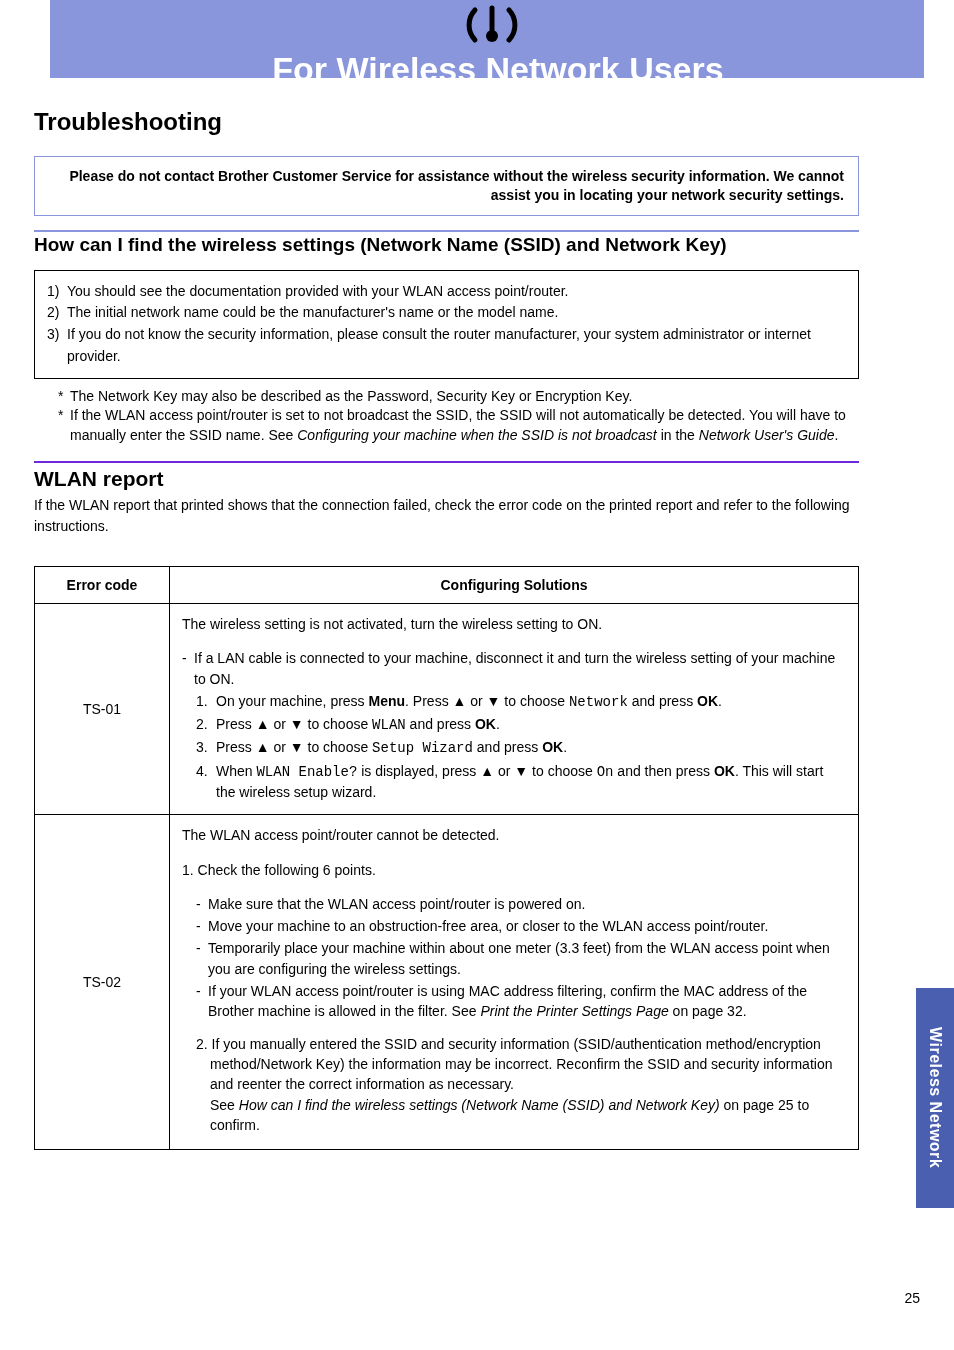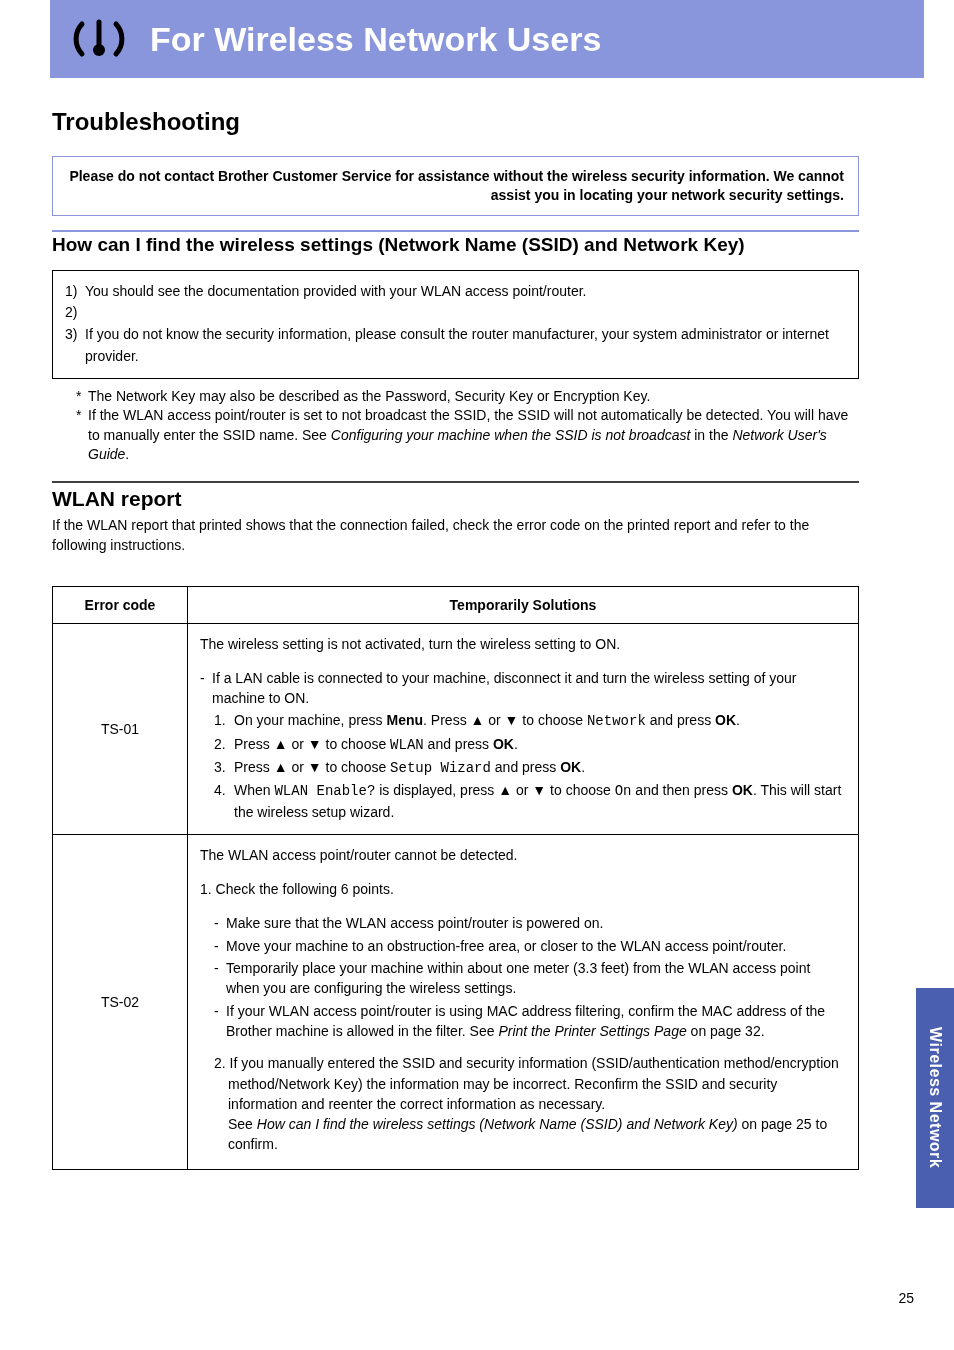"For Wireless Network Users" .banner { flex-direction: none -> column }
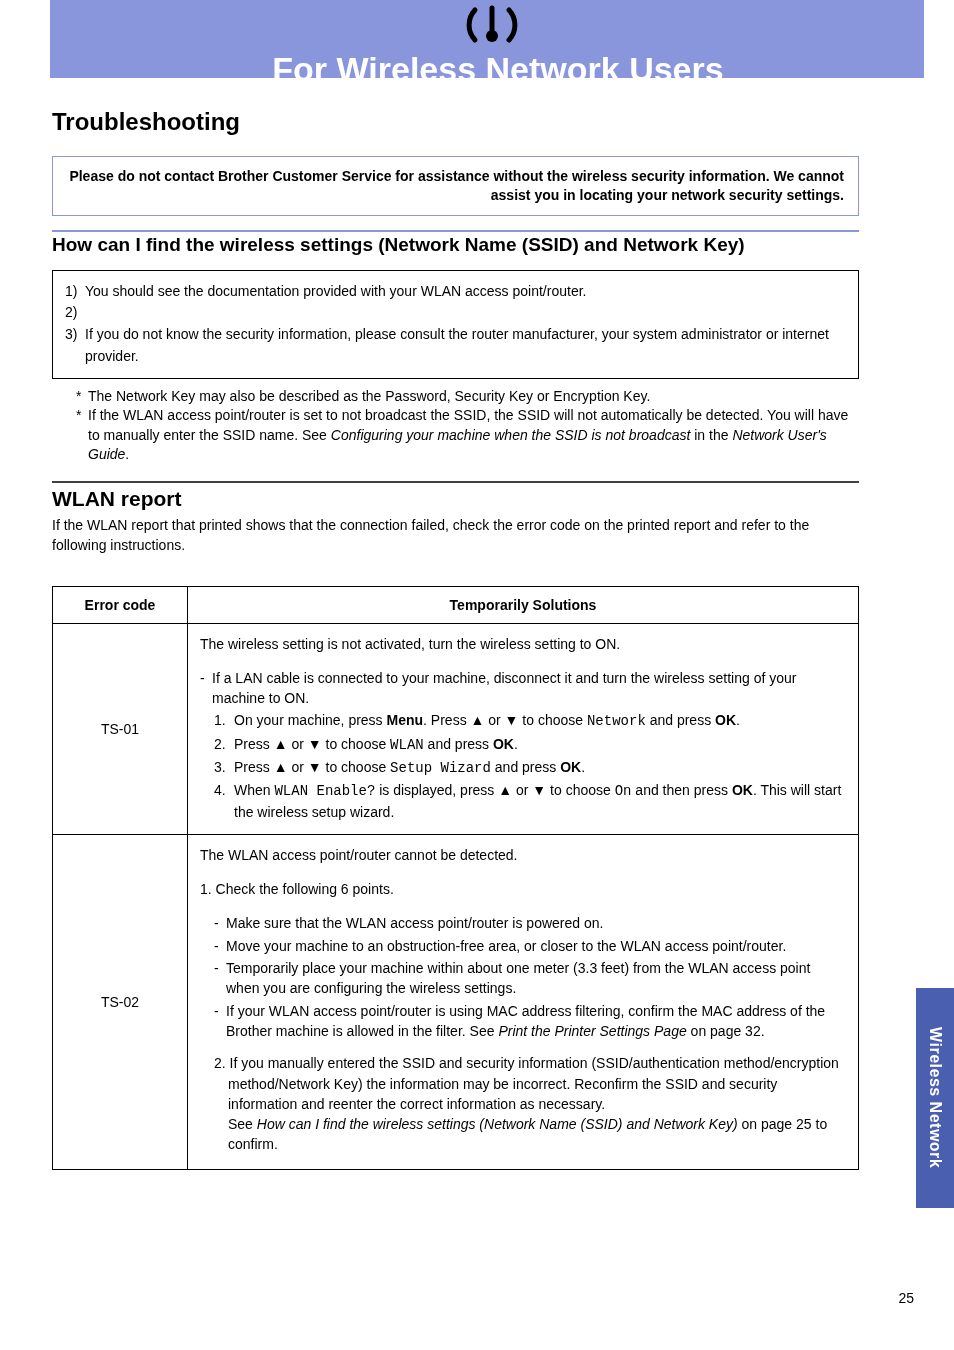"Troubleshooting" .content { padding: 30px 95px 0 52px -> 30px 95px 0 34px }
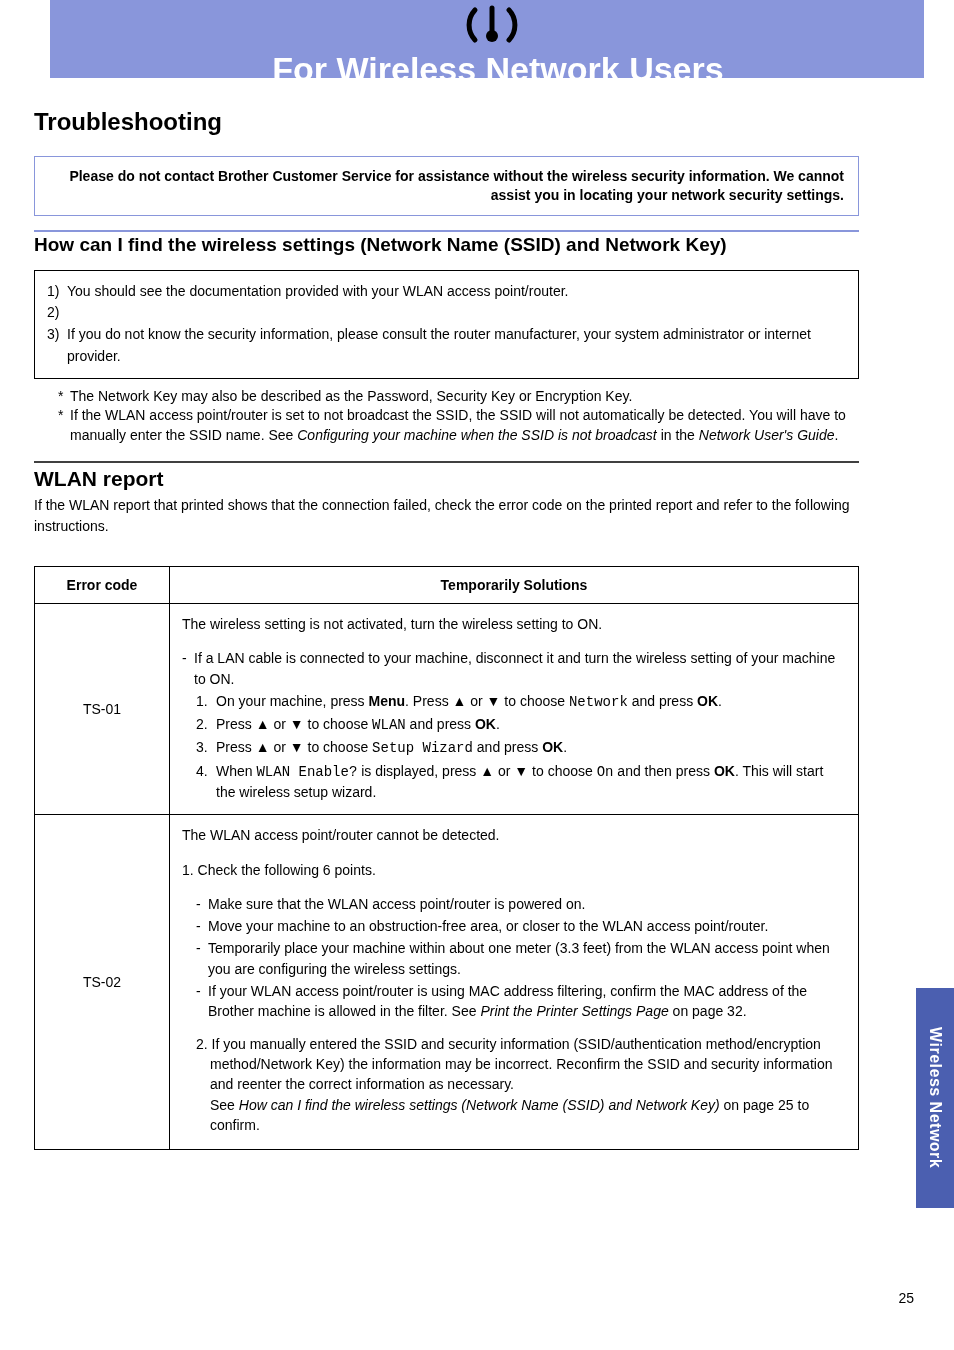"The initial network name could" span { html: none -> <span>The initial network name could be the manufacturer's name or the model name.</span> }
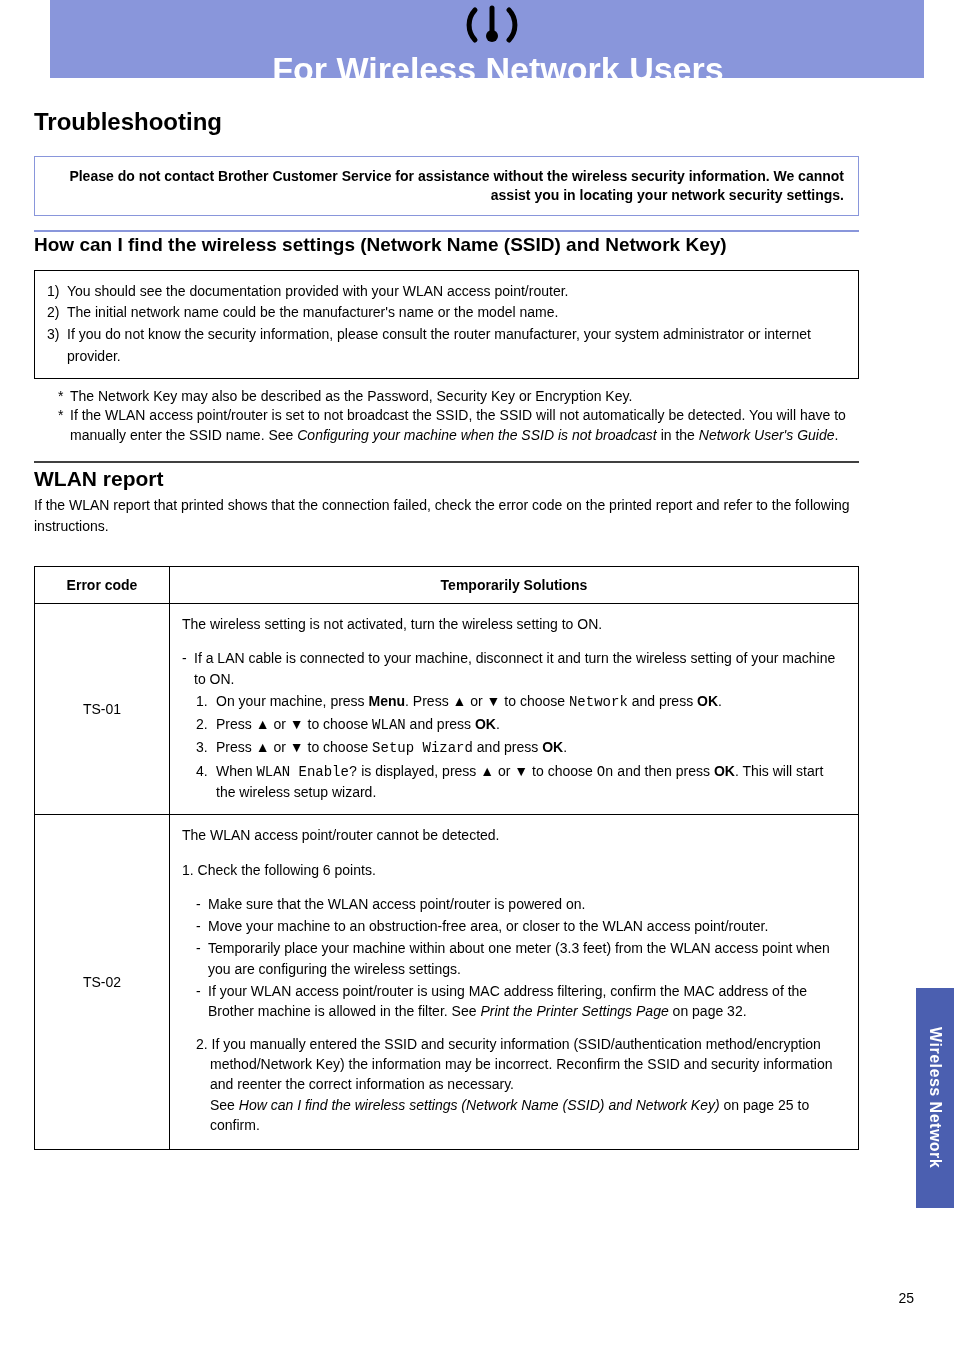"WLAN report" .wlan-h2 { border-top: 2px solid #404040 -> 2px solid #6d28d9 }
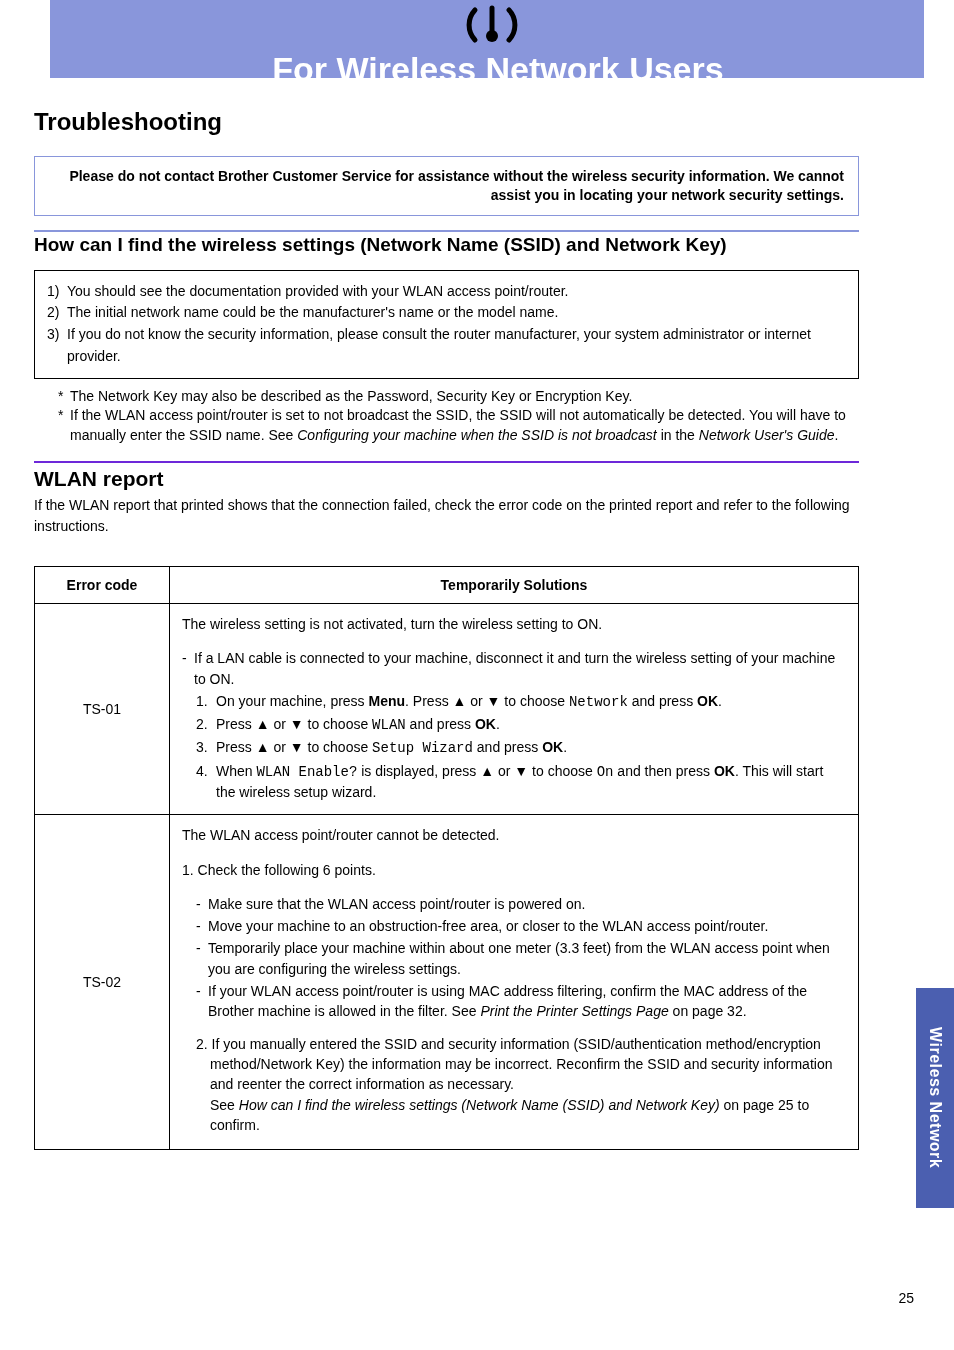"Temporarily Solutions" th { text: Temporarily -> Configuring }
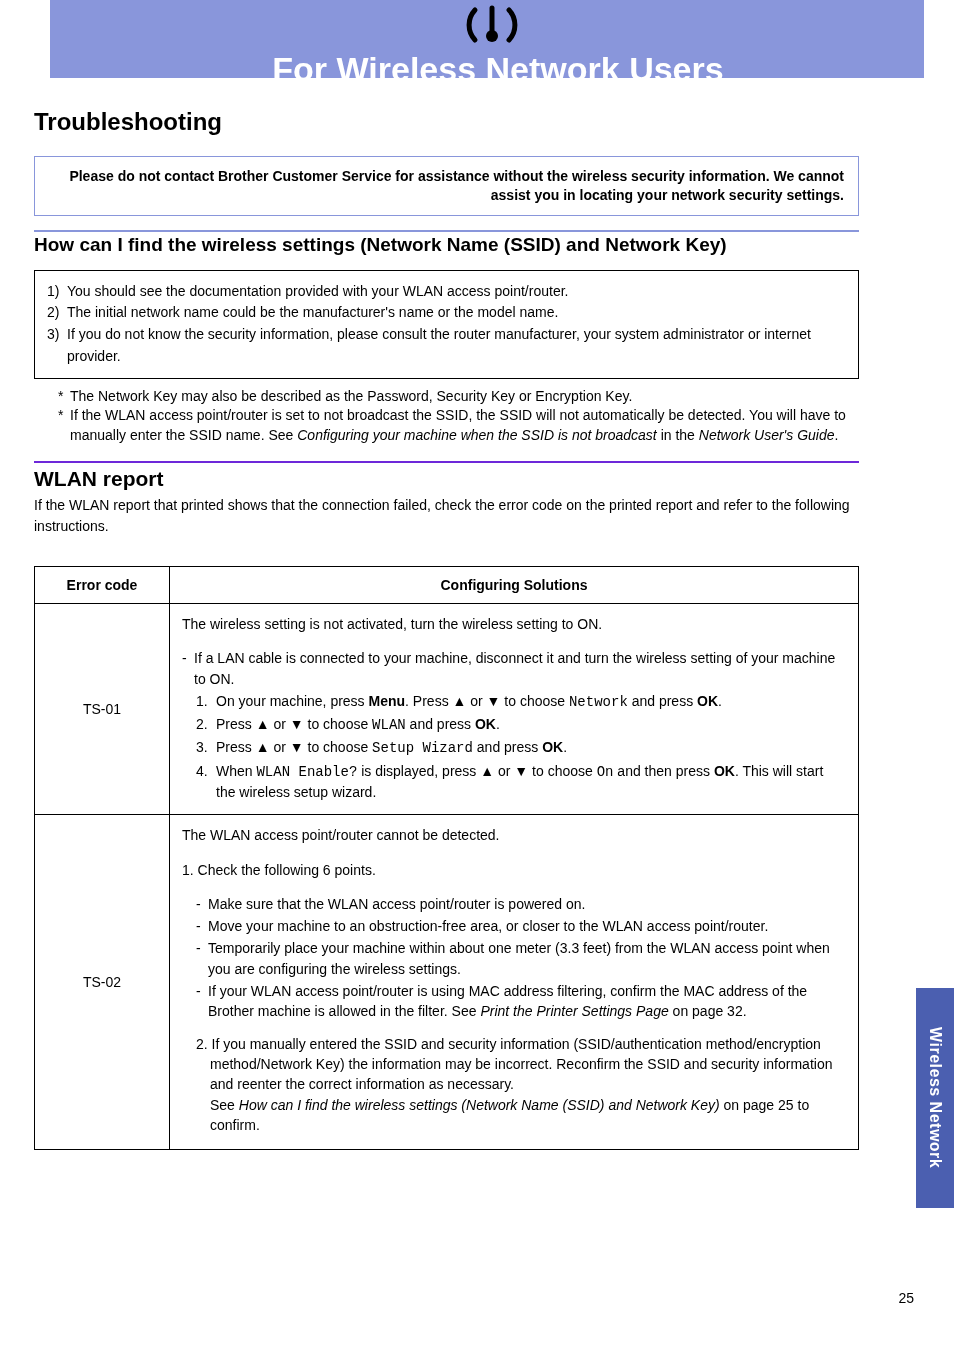"25" .page-num { right: 40px -> 34px }
